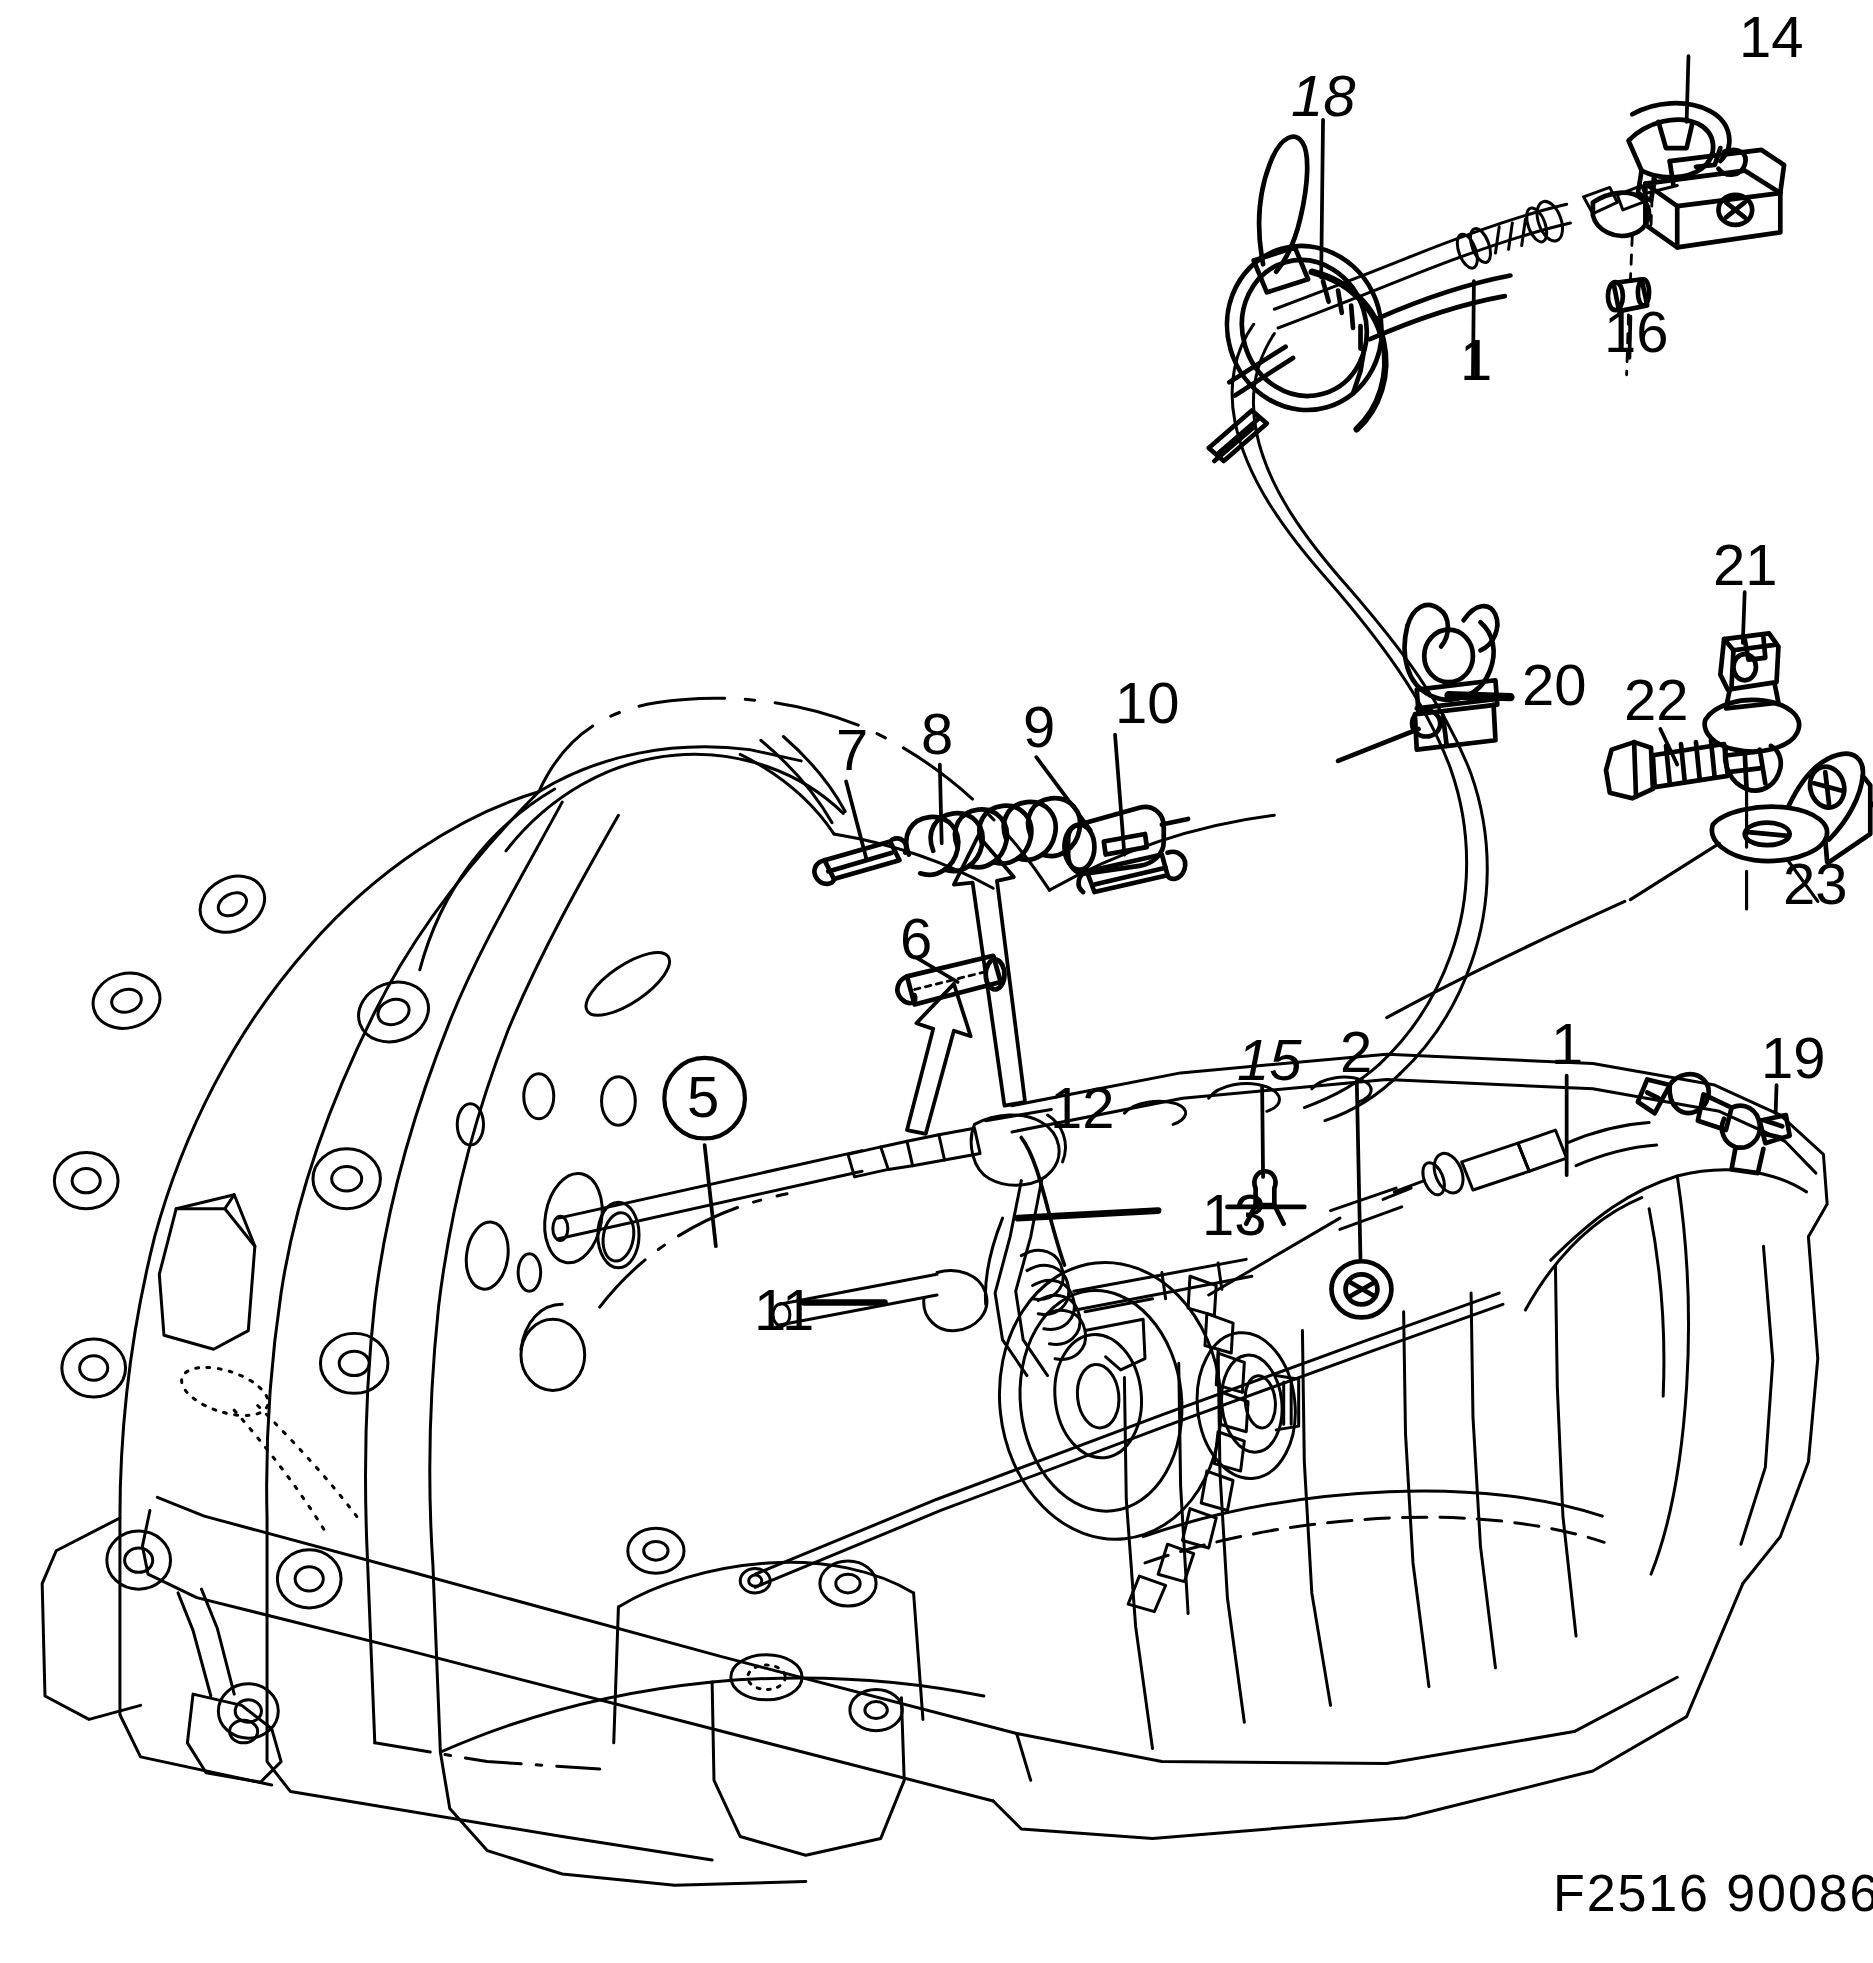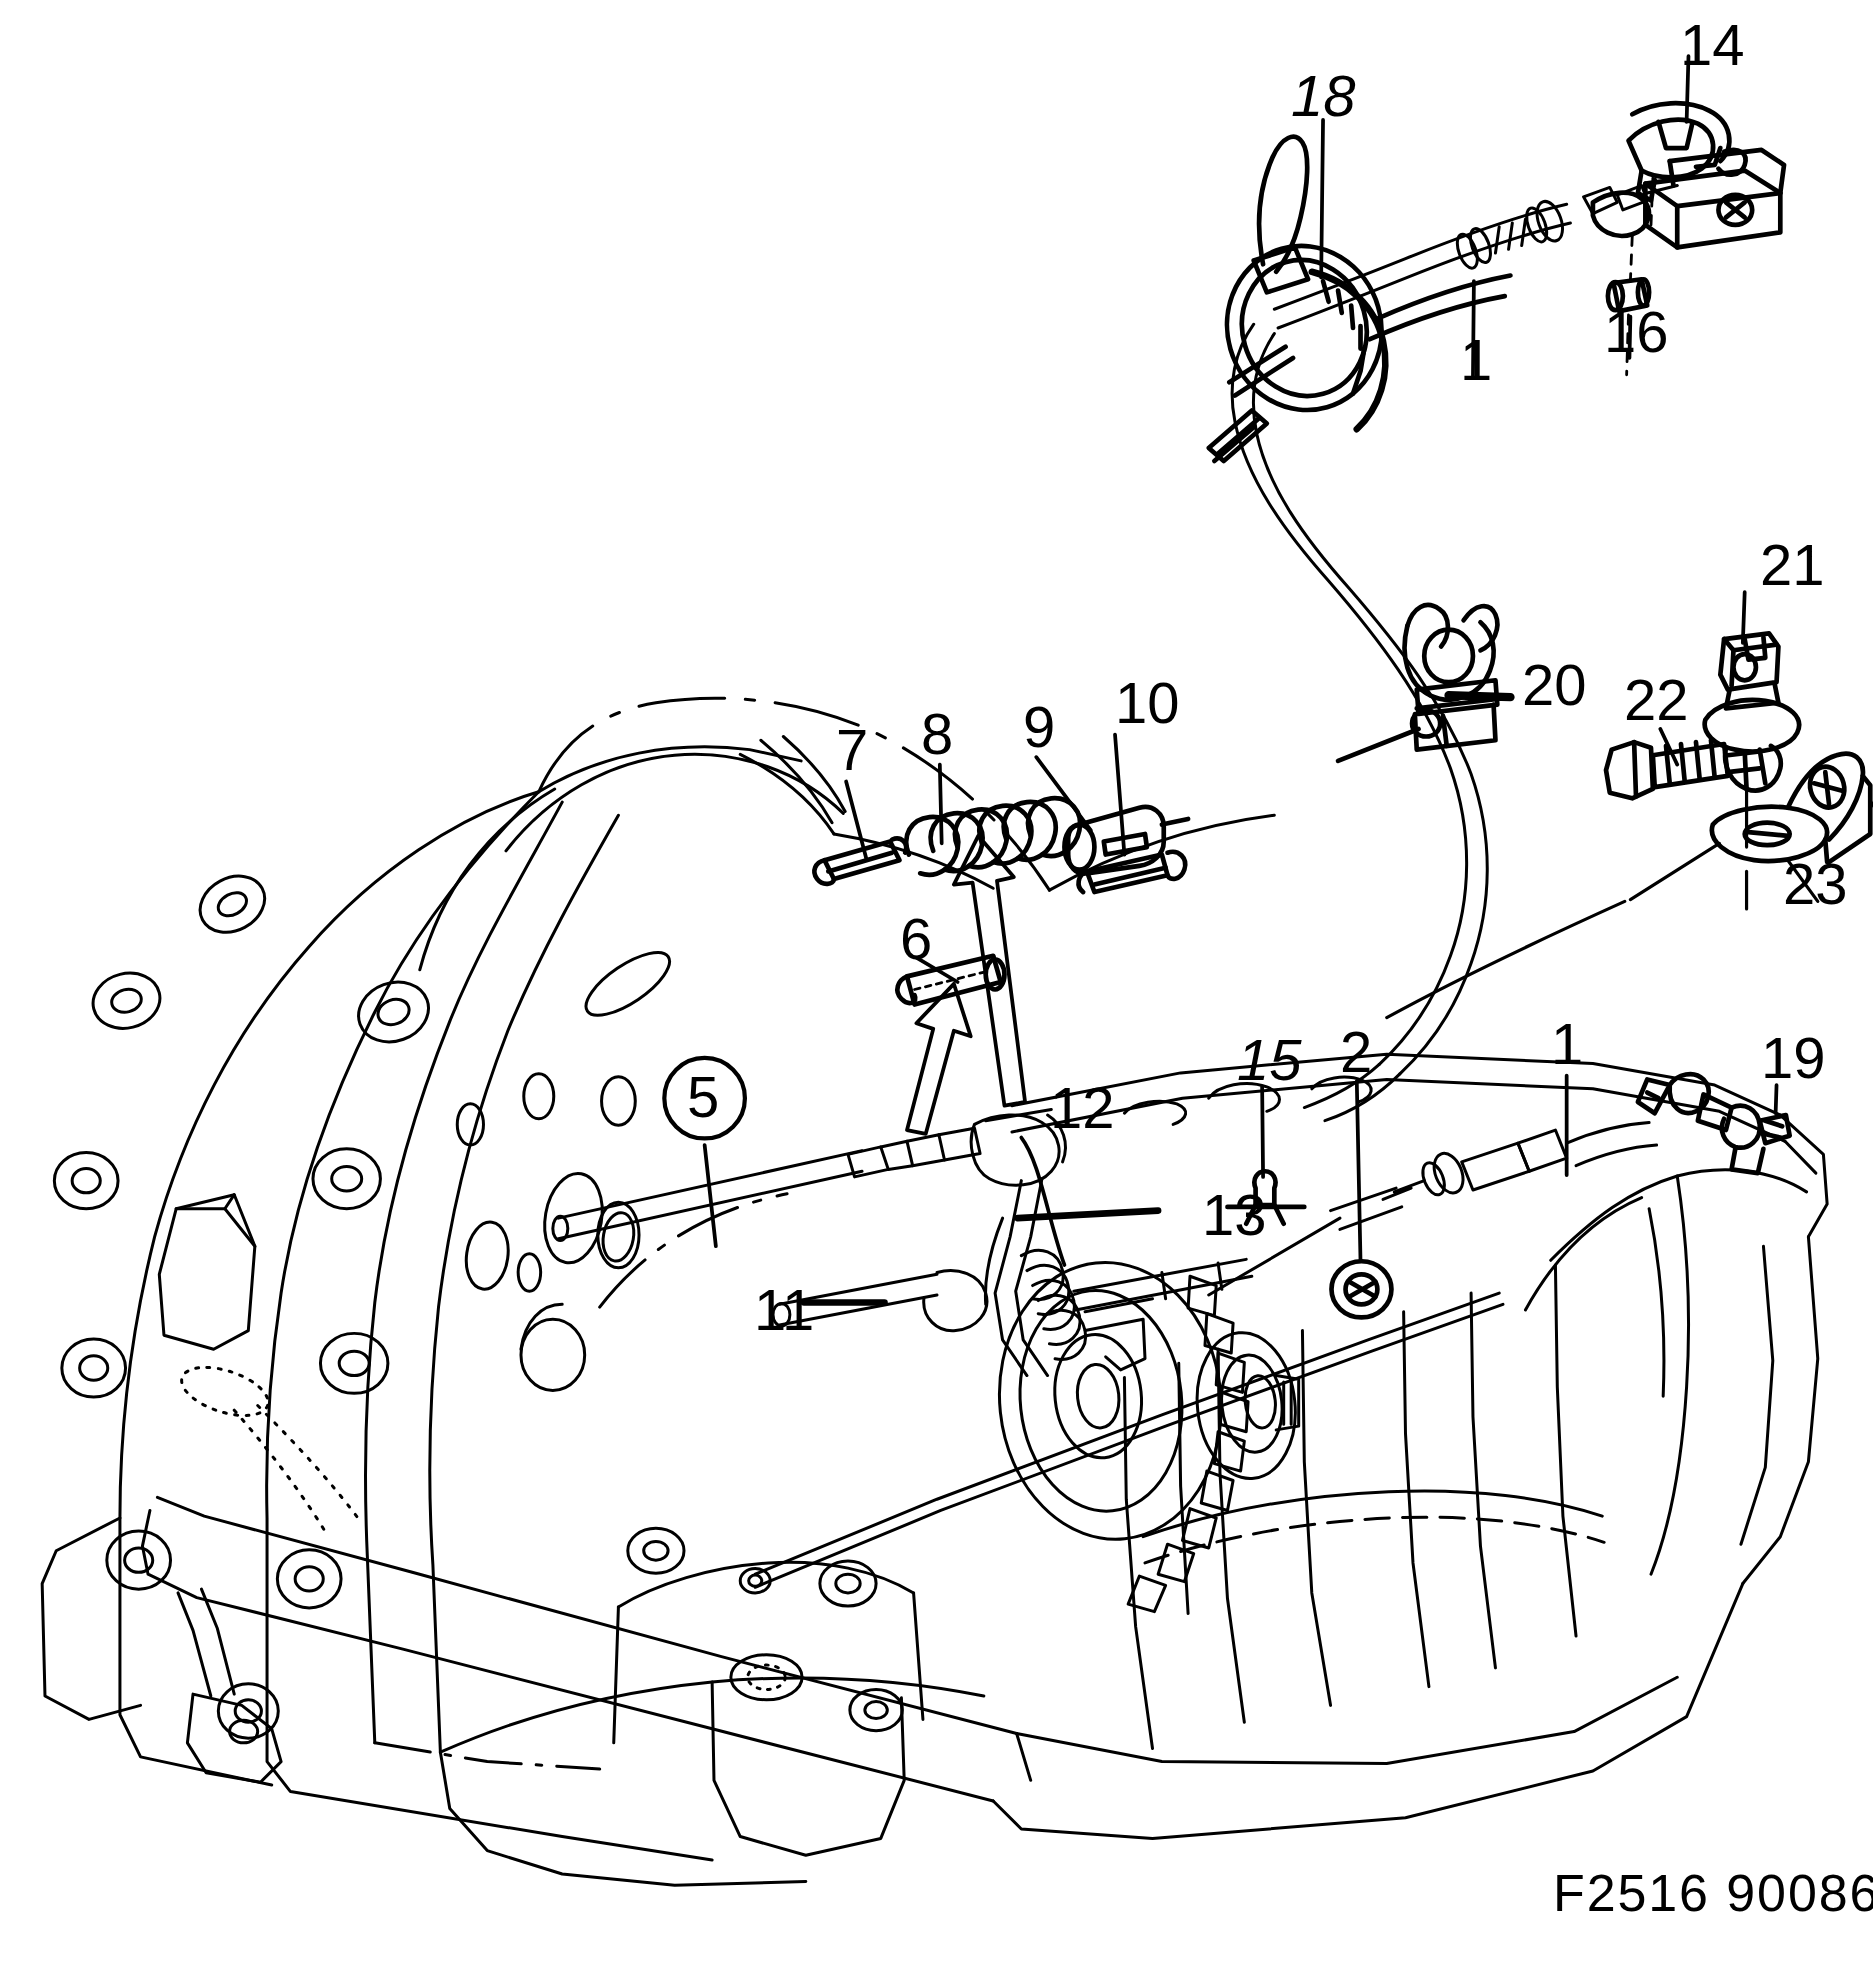"14" div.callout { left: 1680px -> 1739px; margin-top: 8px -> none }
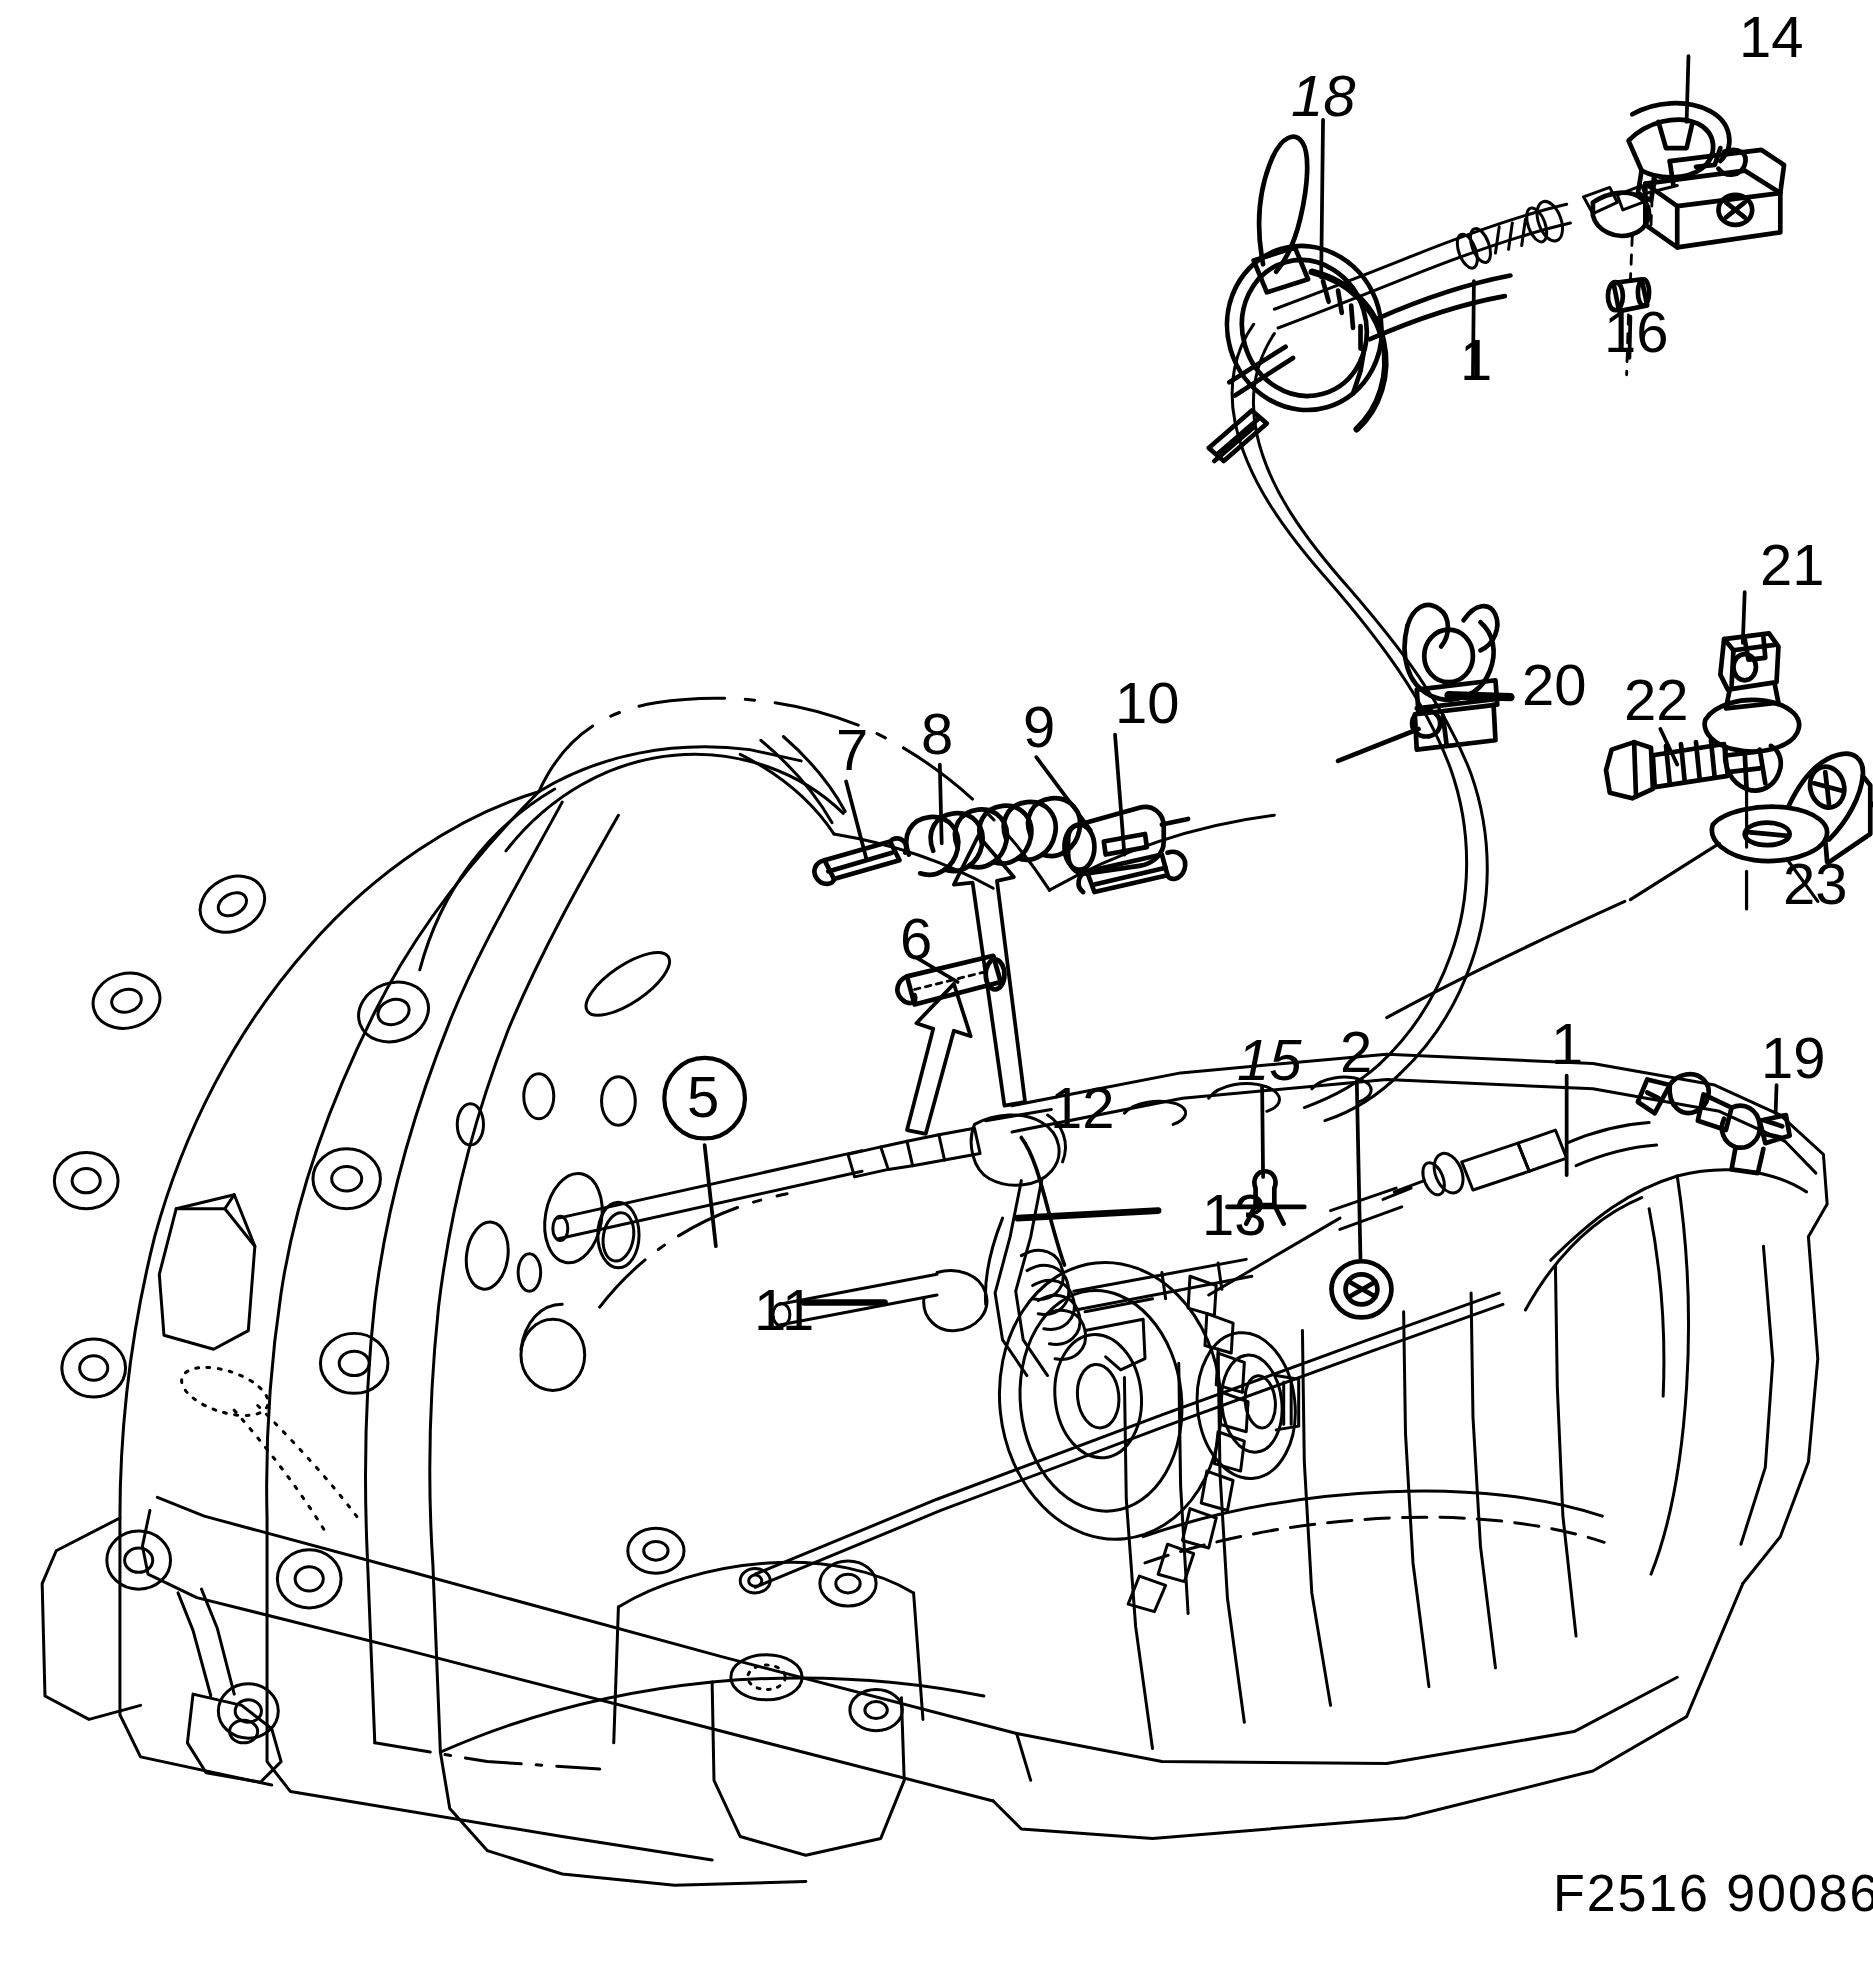"21" div.callout { left: 1760px -> 1713px }
